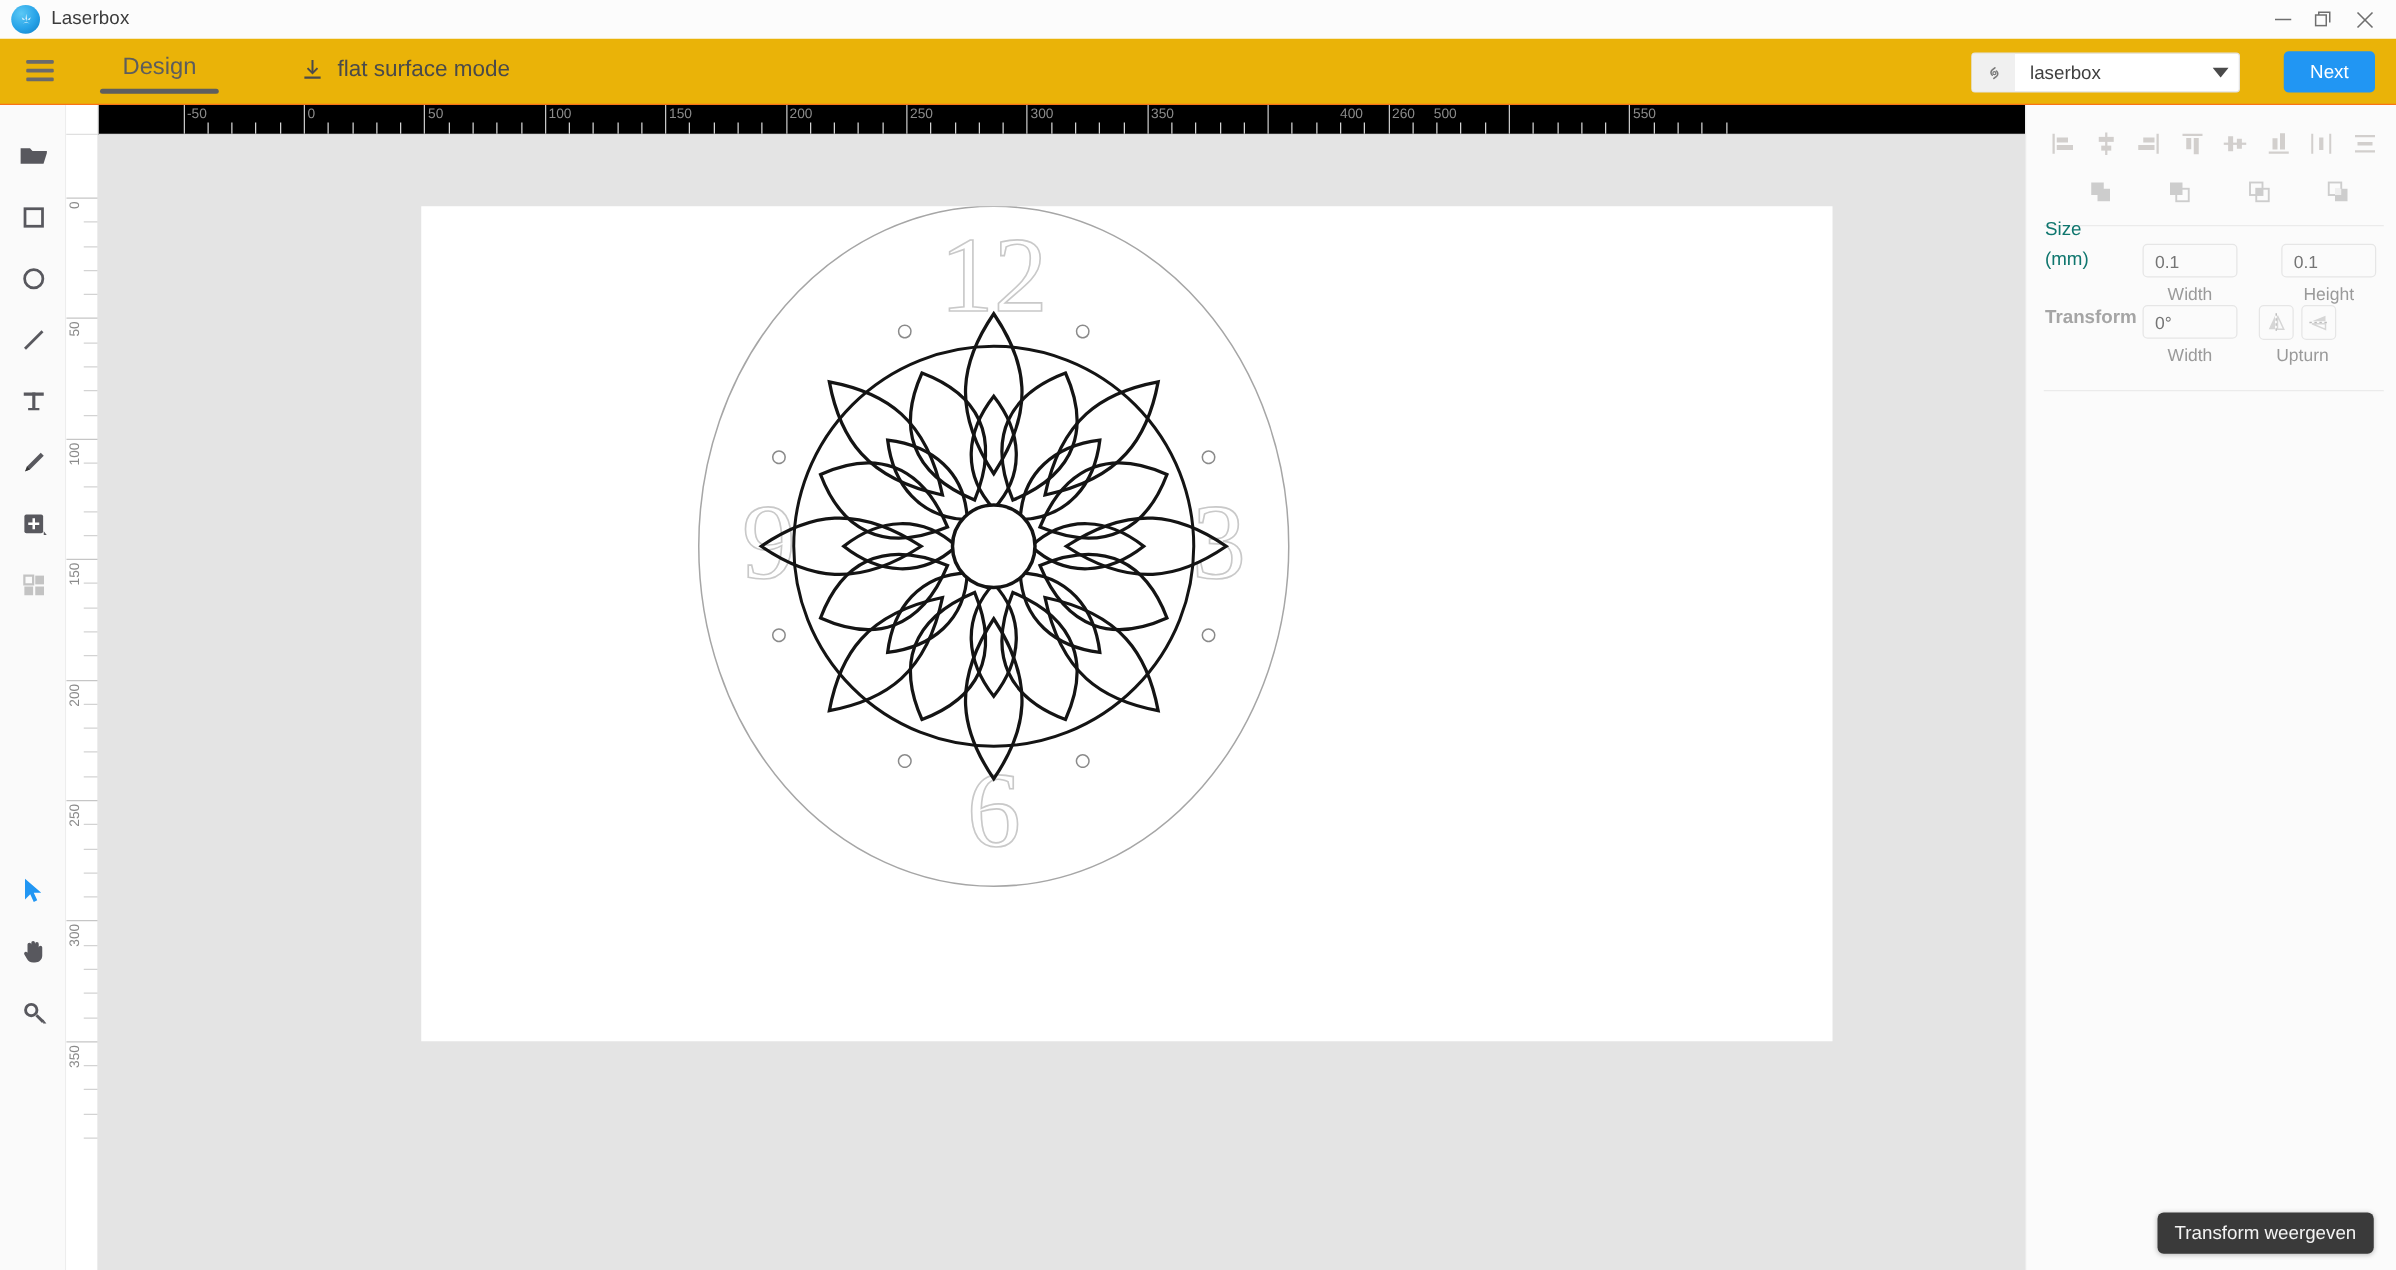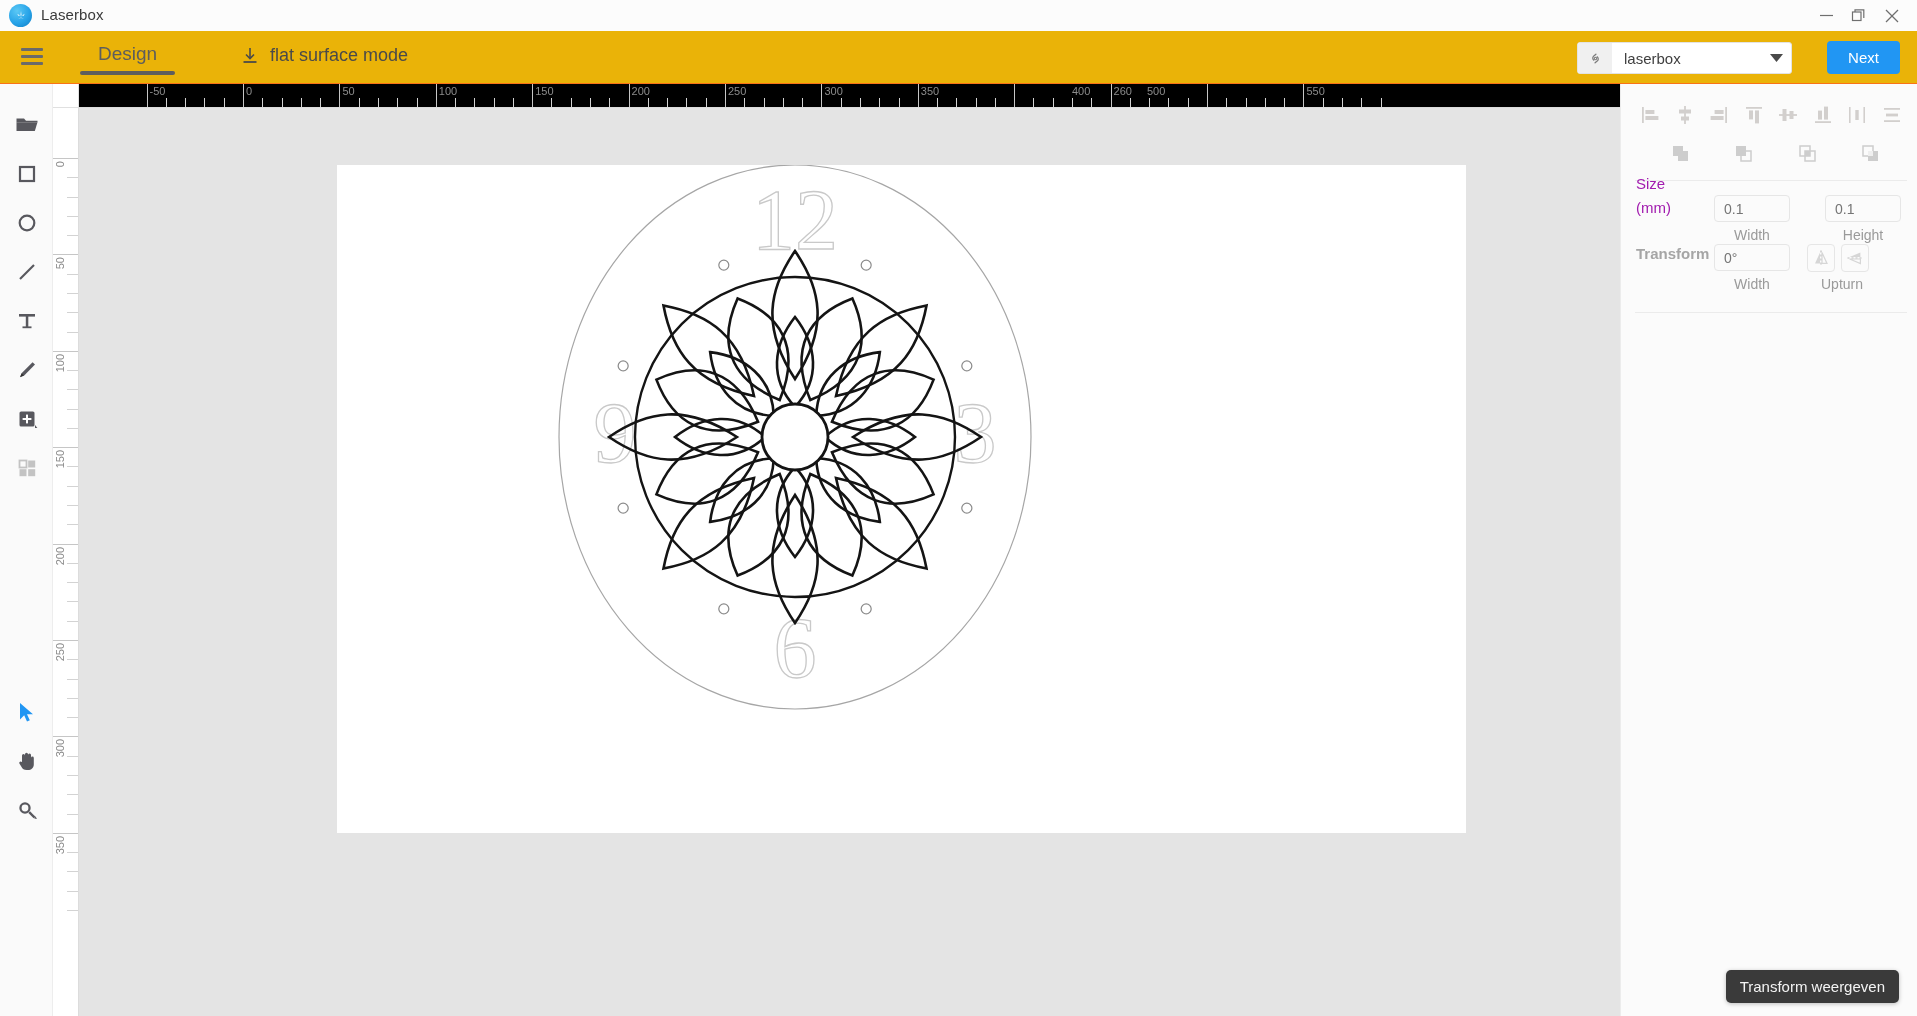"Size" #size-label { color: #a21caf -> #0f766e }
